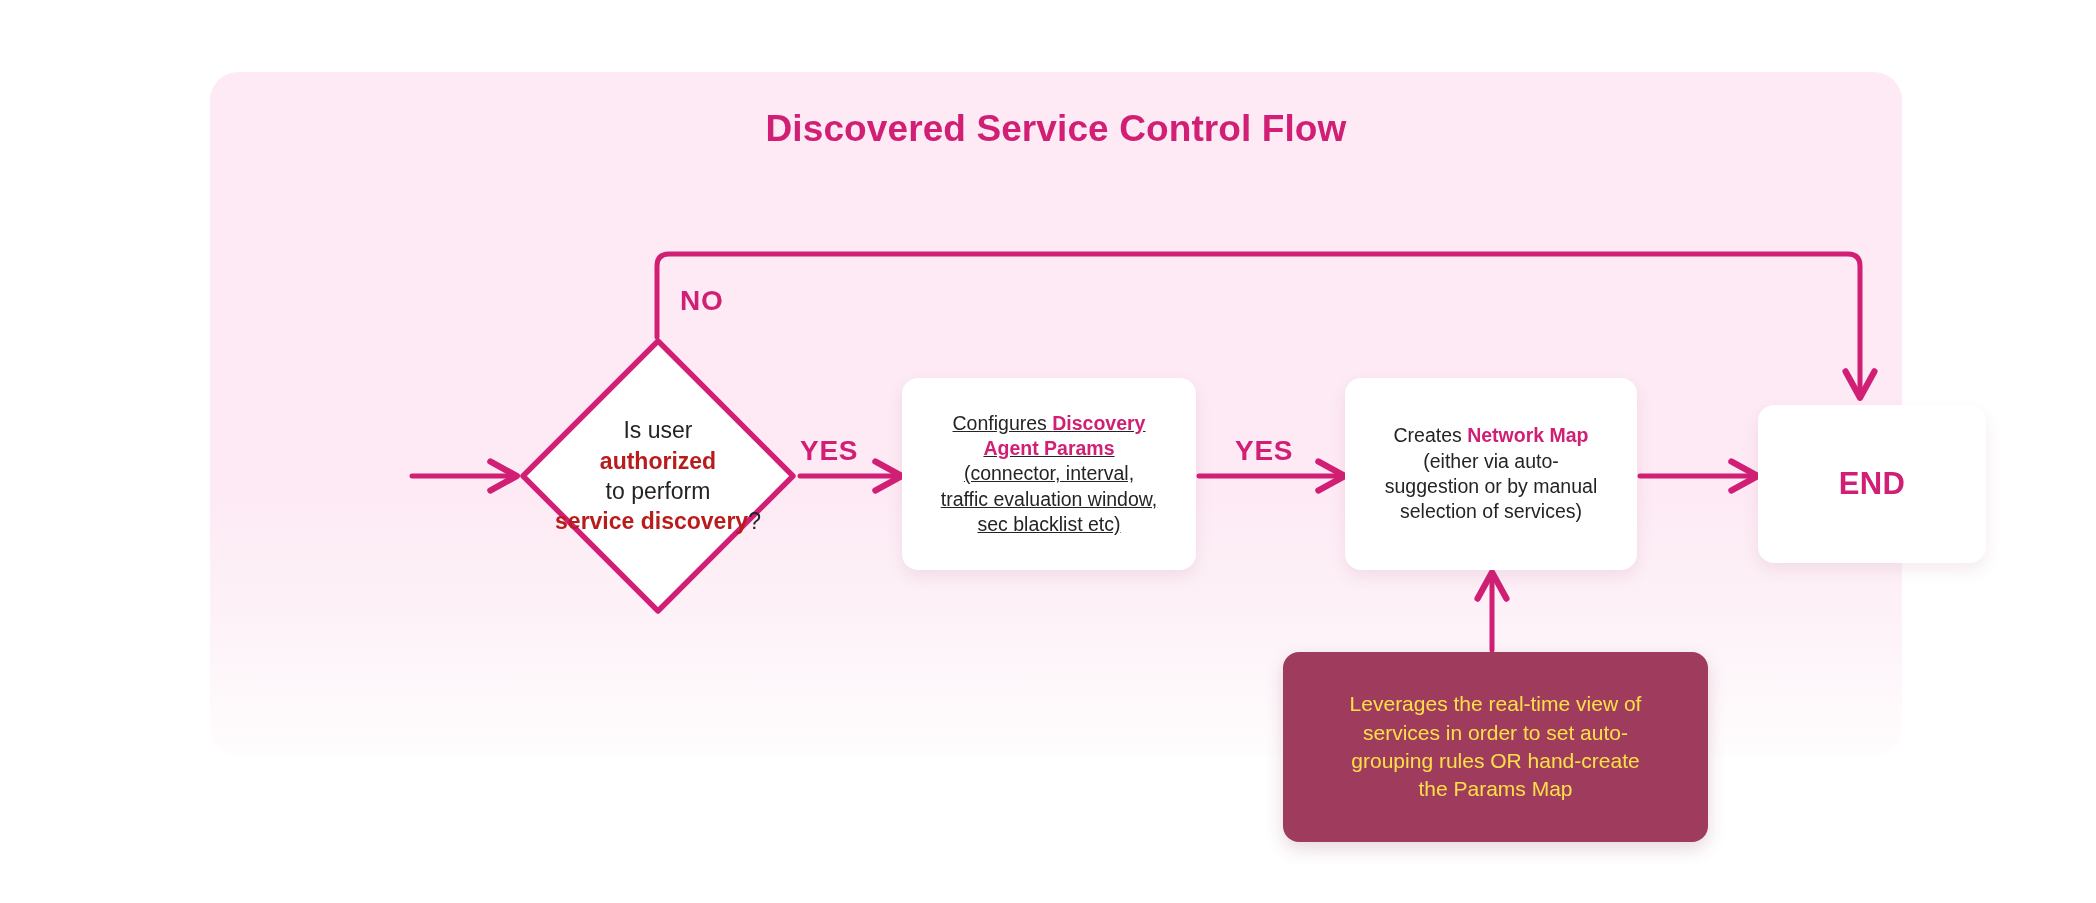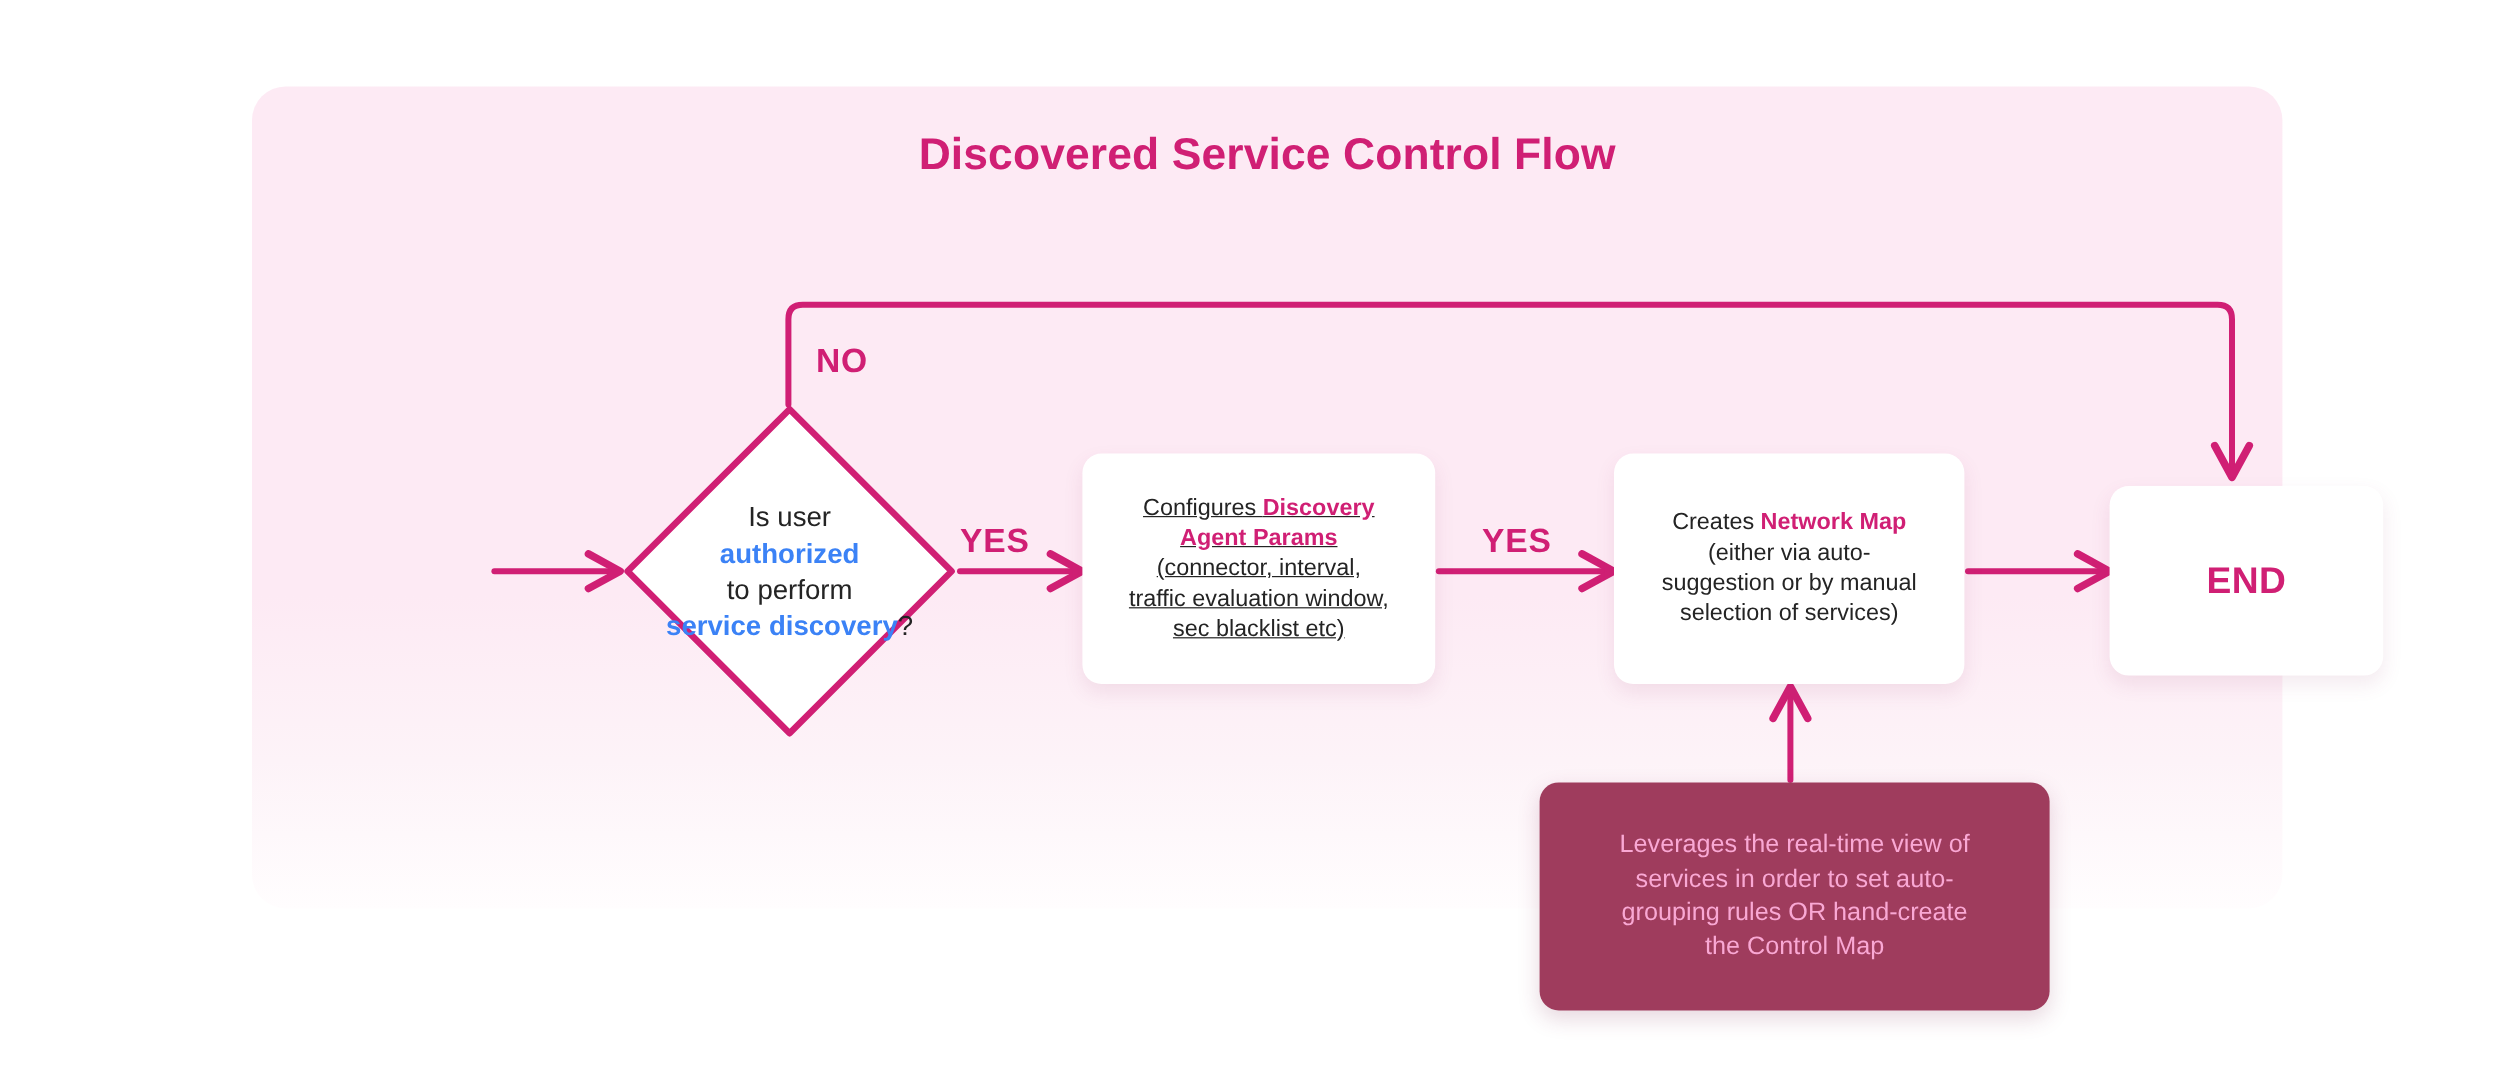"authorized" #node-decision .hl { color: #3b82f6 -> #b91c1c }
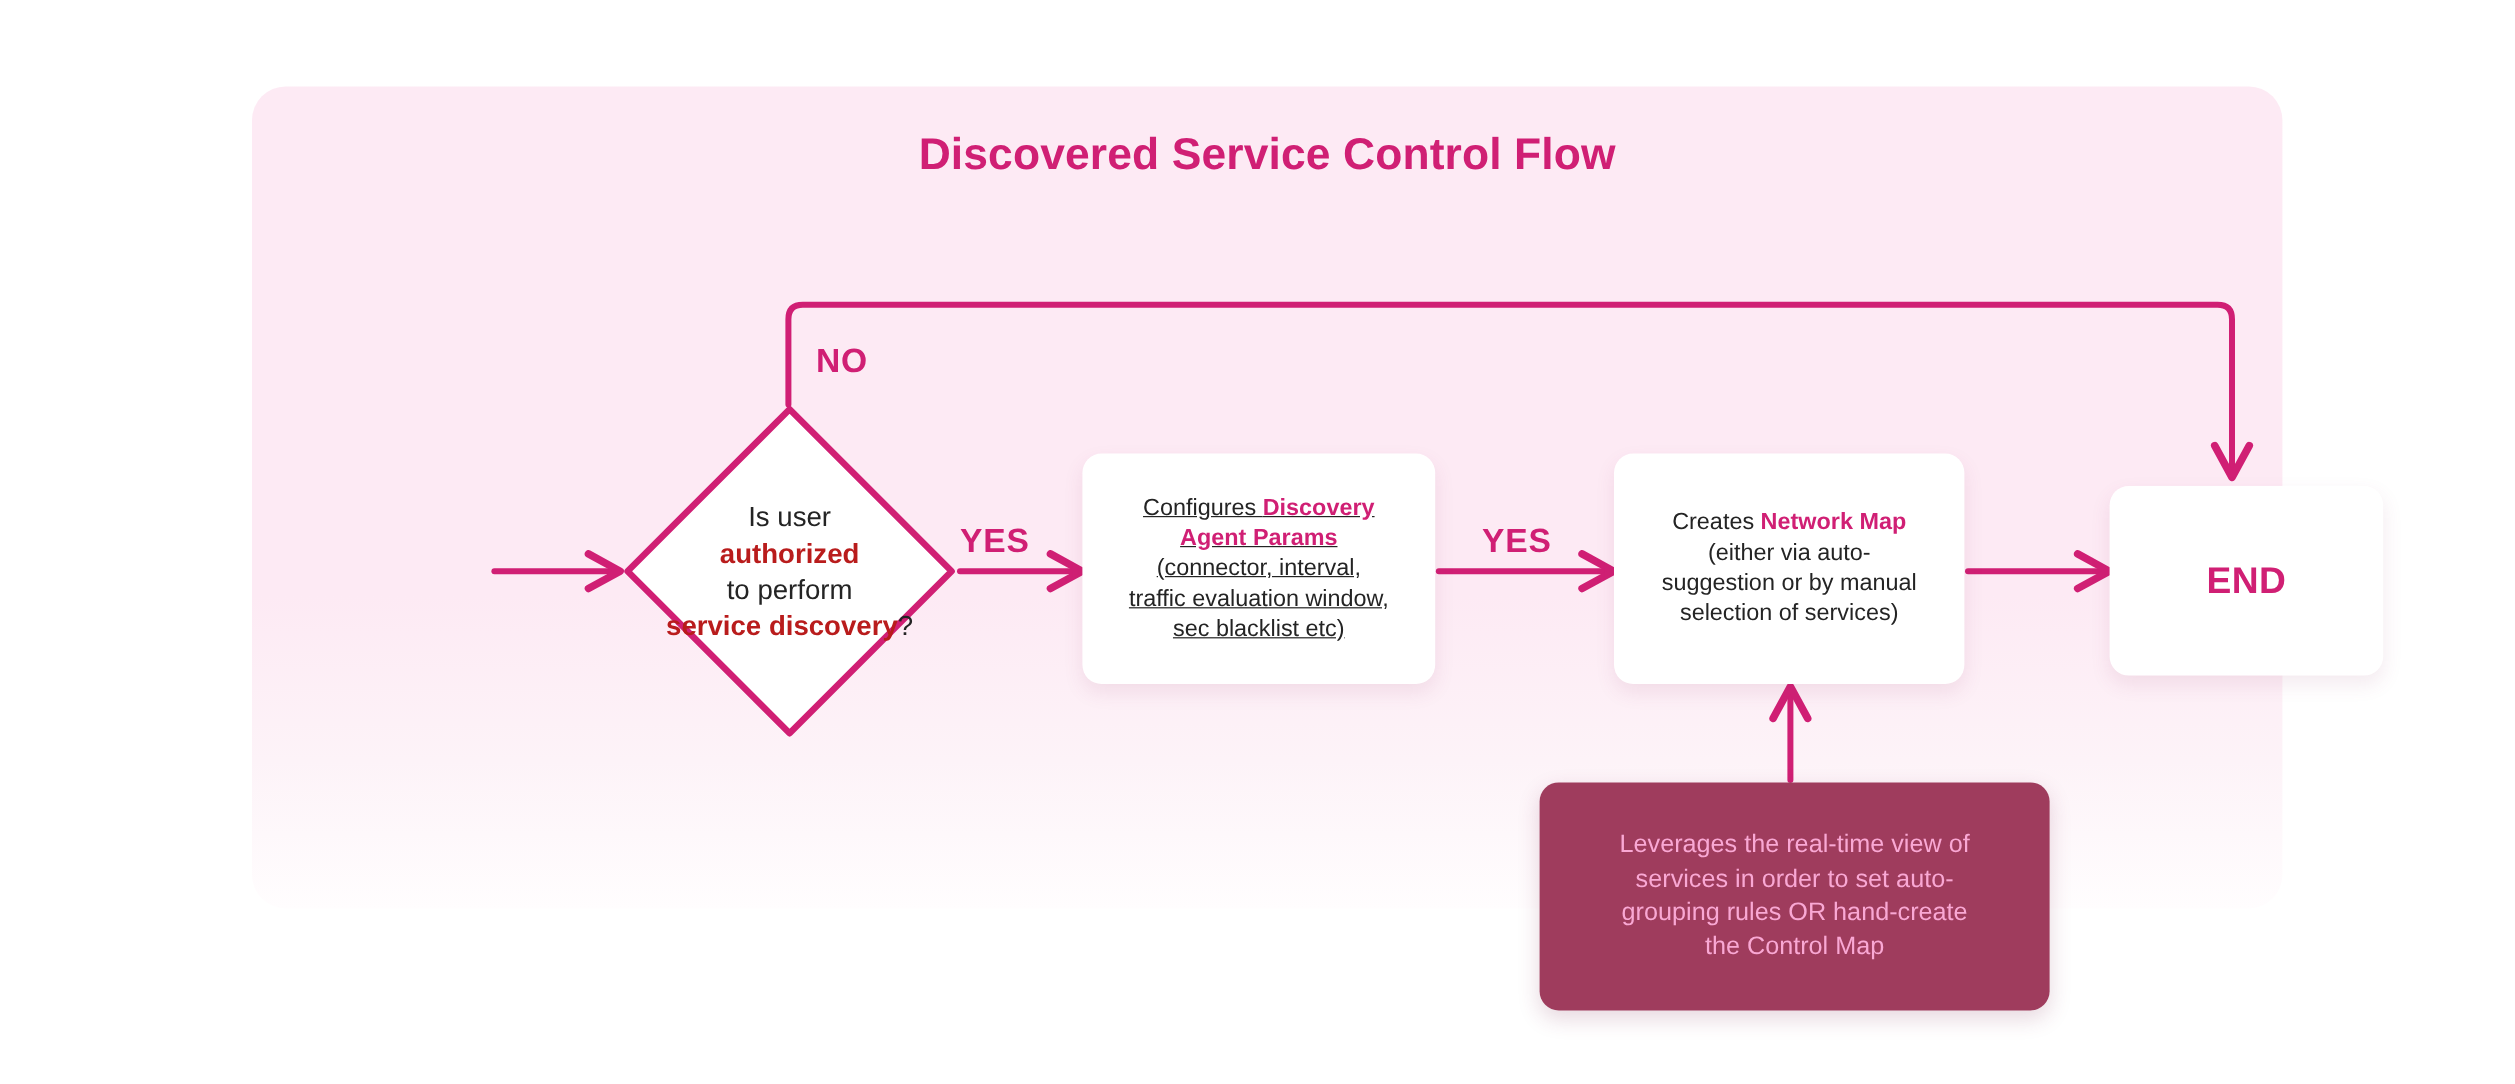"Leverages the real-time view of" #node-note { color: #f9a8d4 -> #fde047 }
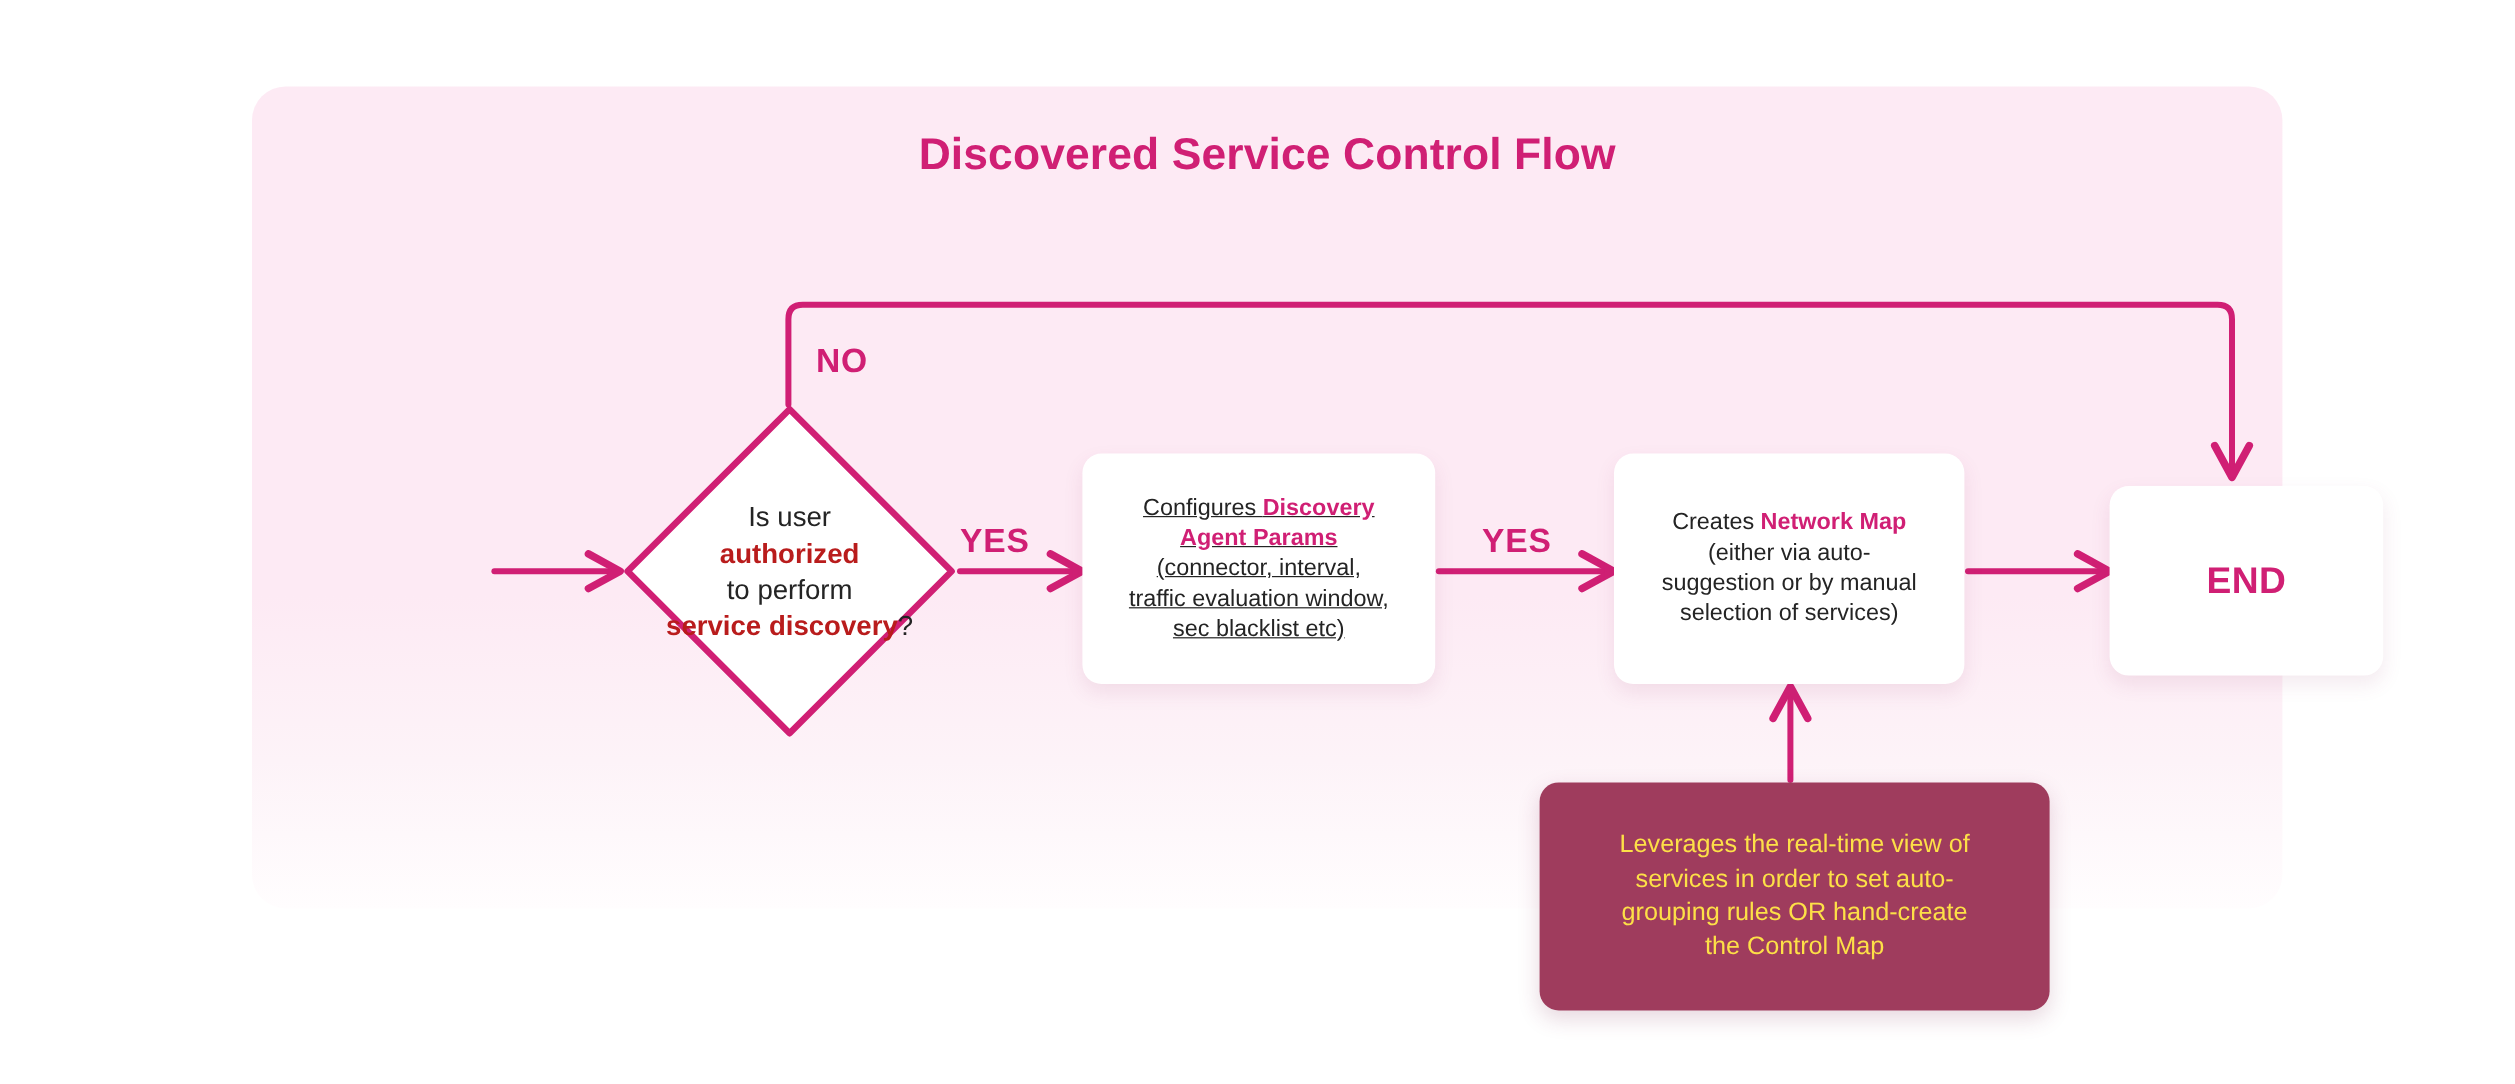"the Control Map" span { text: Control -> Params }
